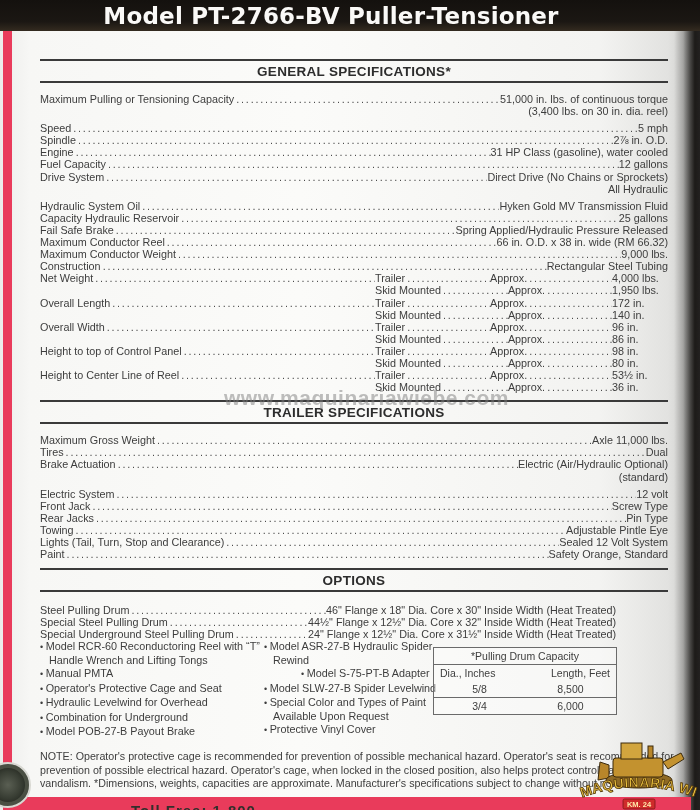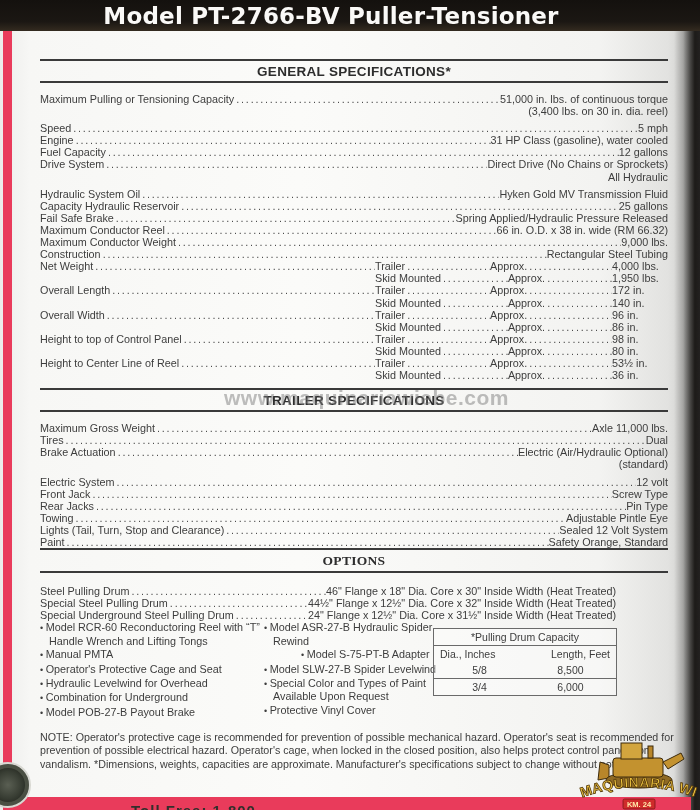"Spindle" div.srow { html: none -> <div> <span>Spindle</span> <span></span> <span>2⅞ in. O.D.</span> </div> }
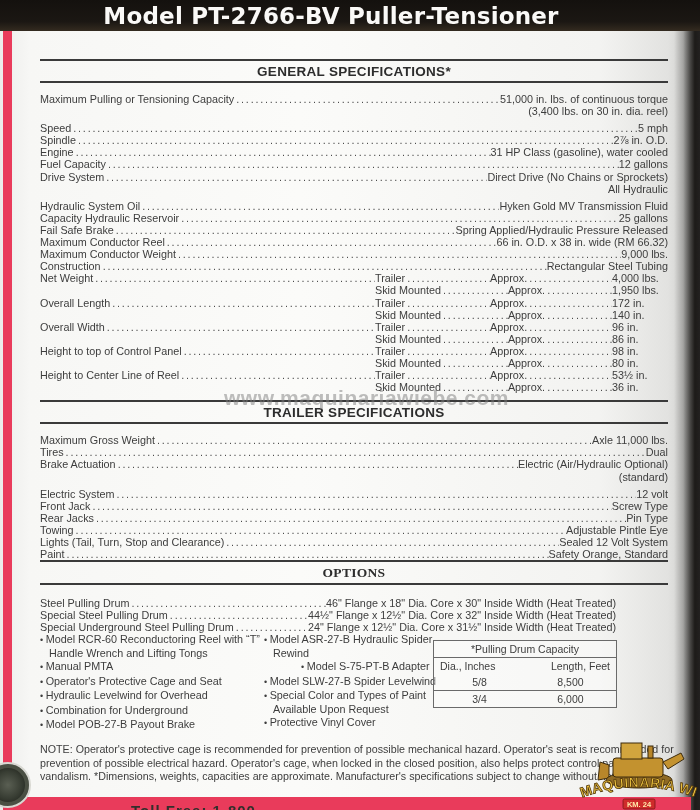"OPTIONS" #options-head { font-family: Liberation Serif, serif -> none; margin-top: none -> 8px }
